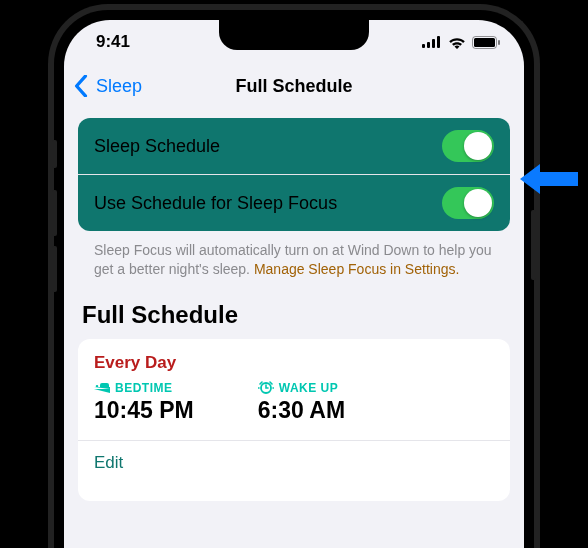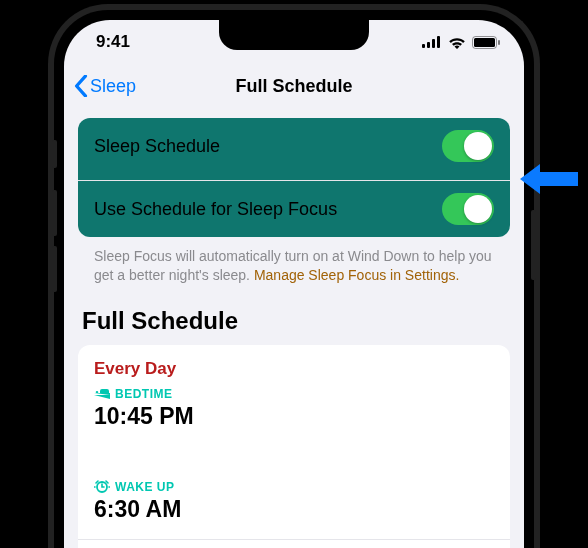"Sleep" .nav-back { gap: 2px -> 8px }
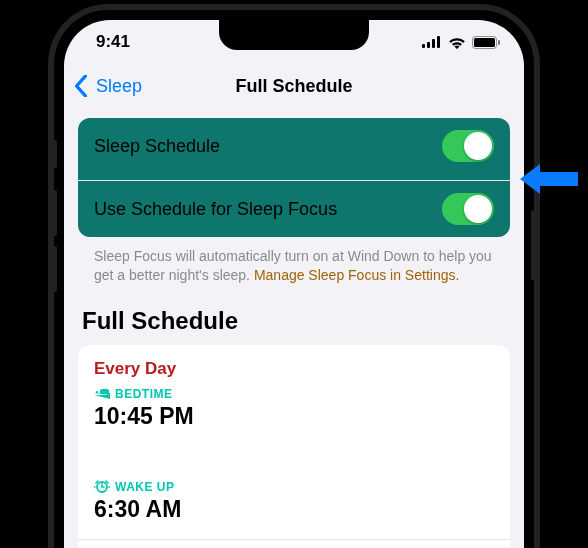"Use Schedule for Sleep Focus" .row + .row { margin-top: 6px -> none }
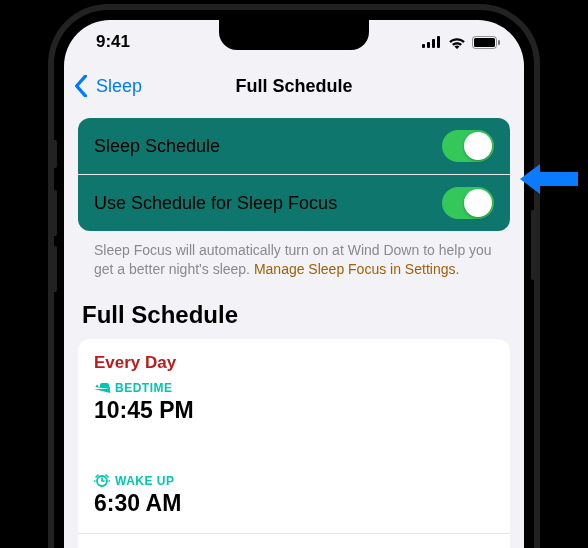"BEDTIME" .sched-cols { flex-direction: column -> none; gap: 50px -> 64px }
